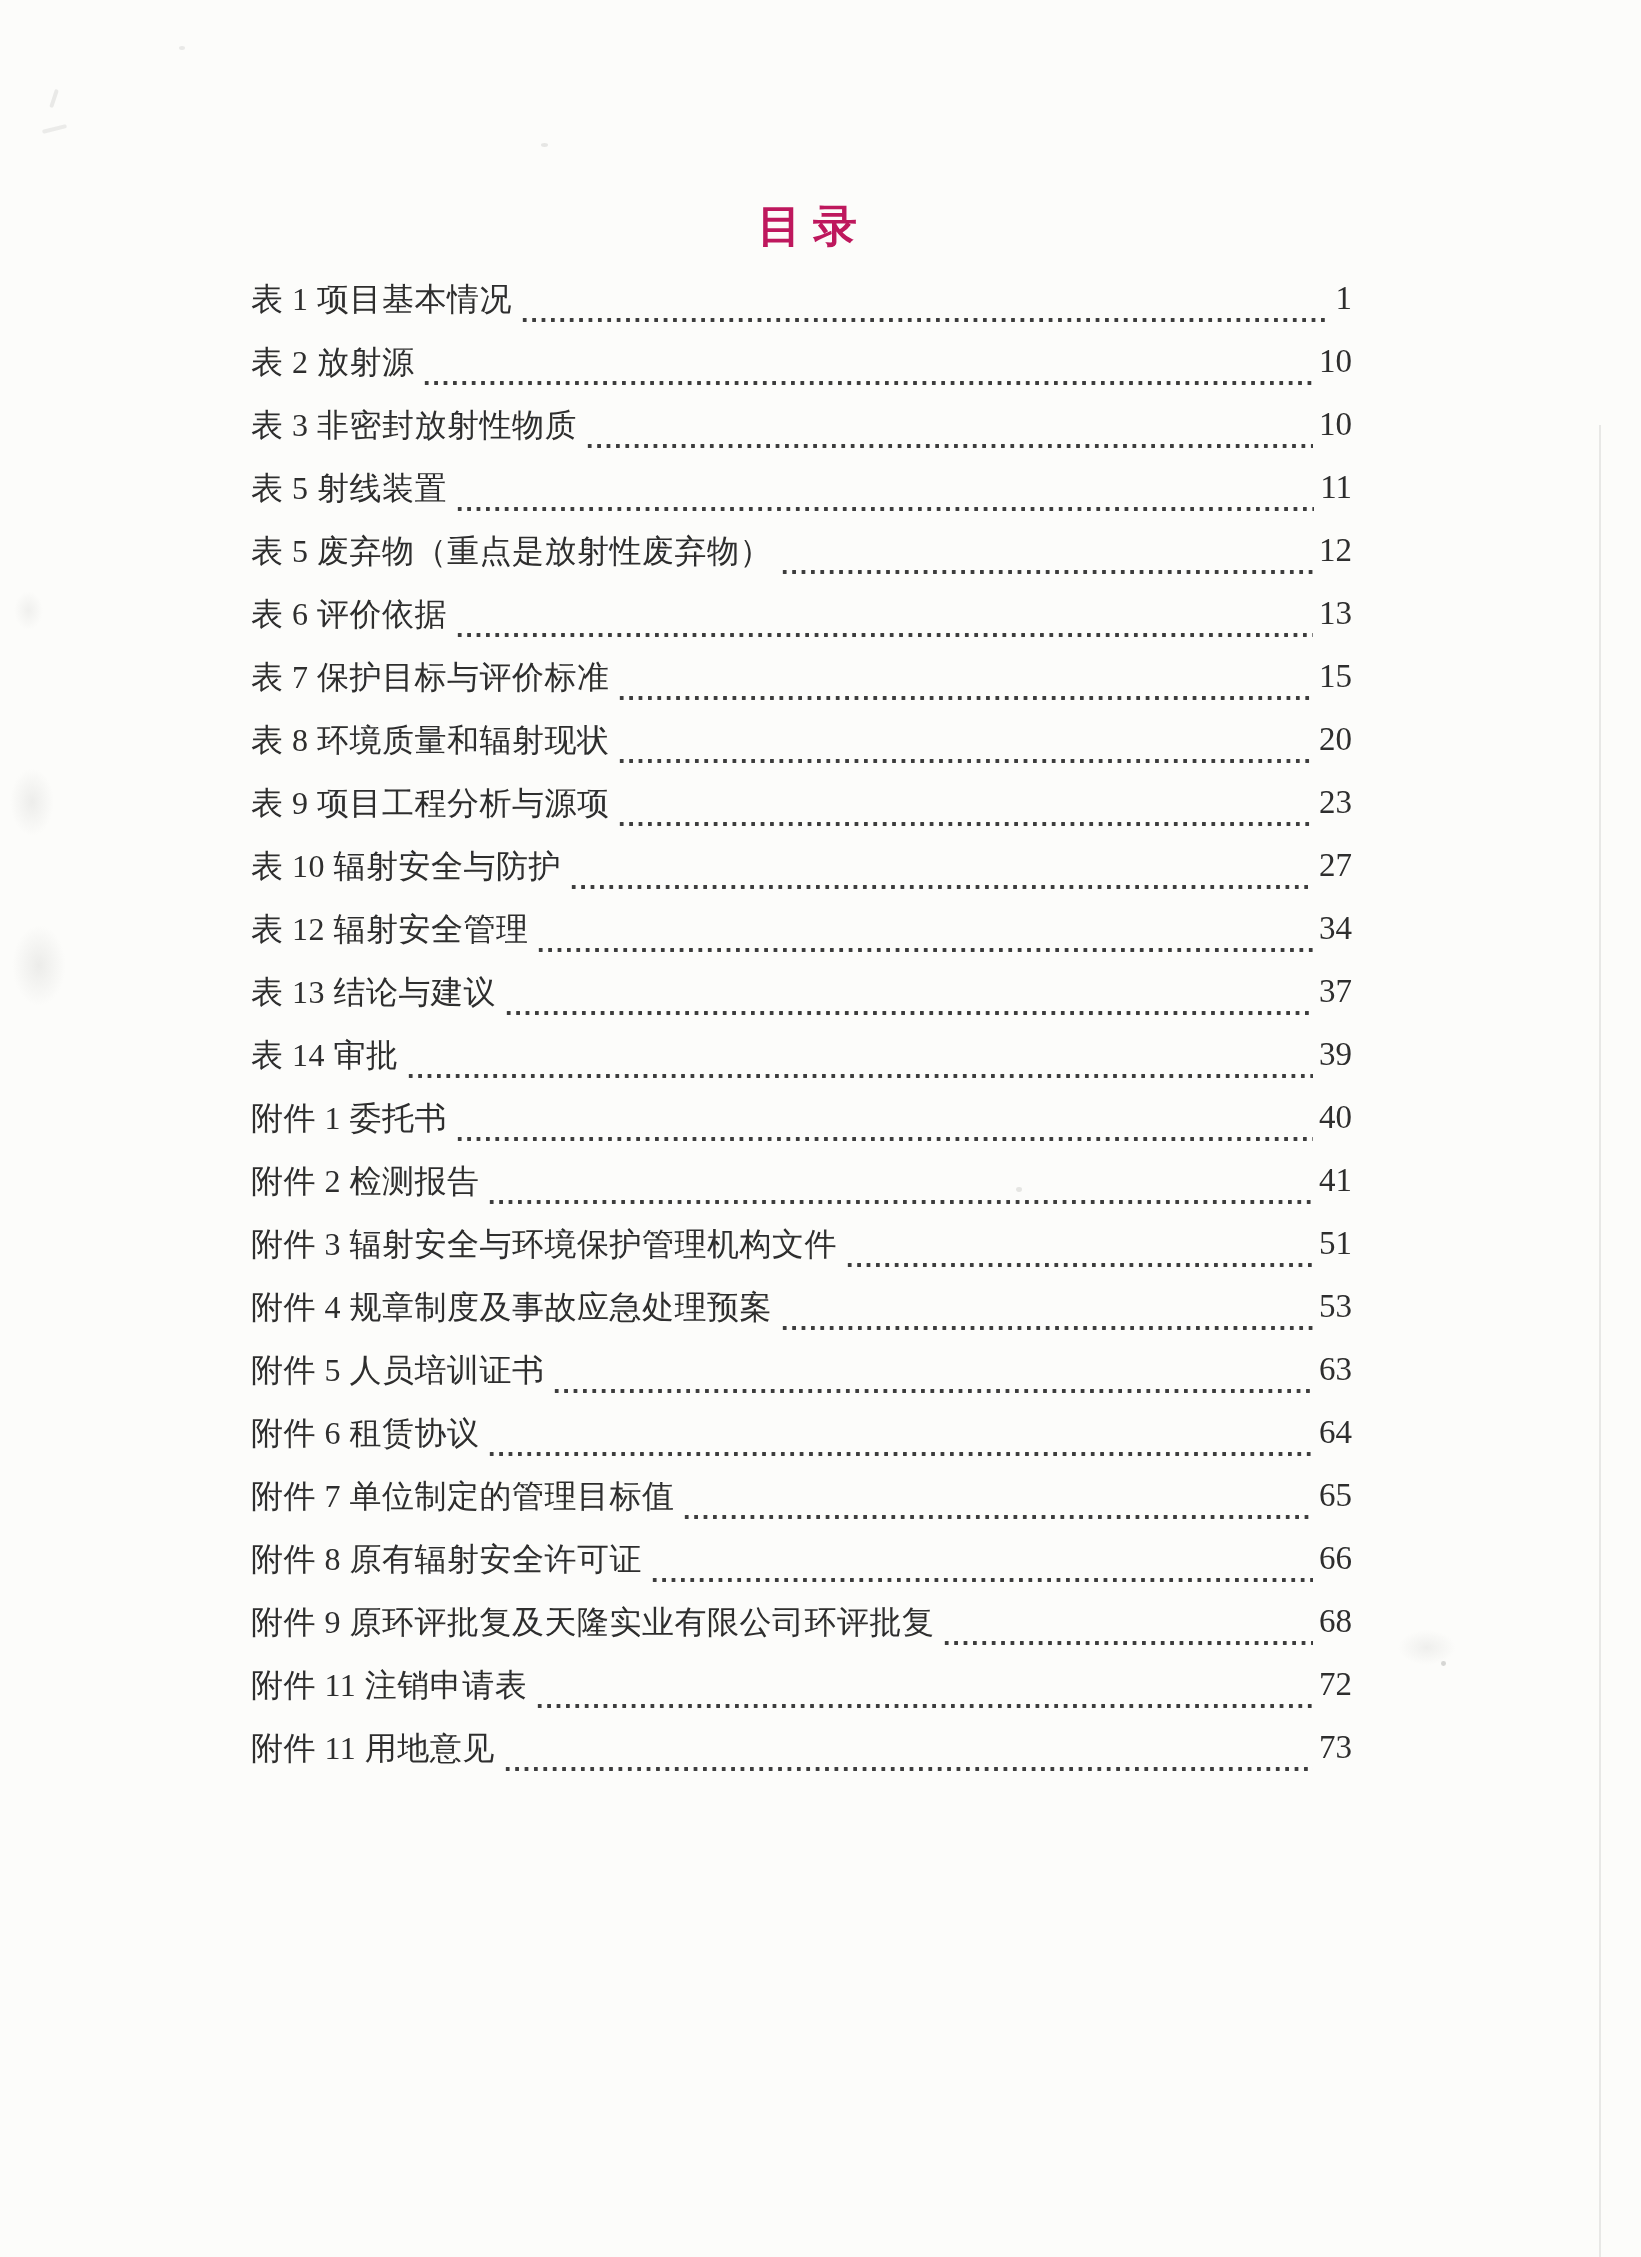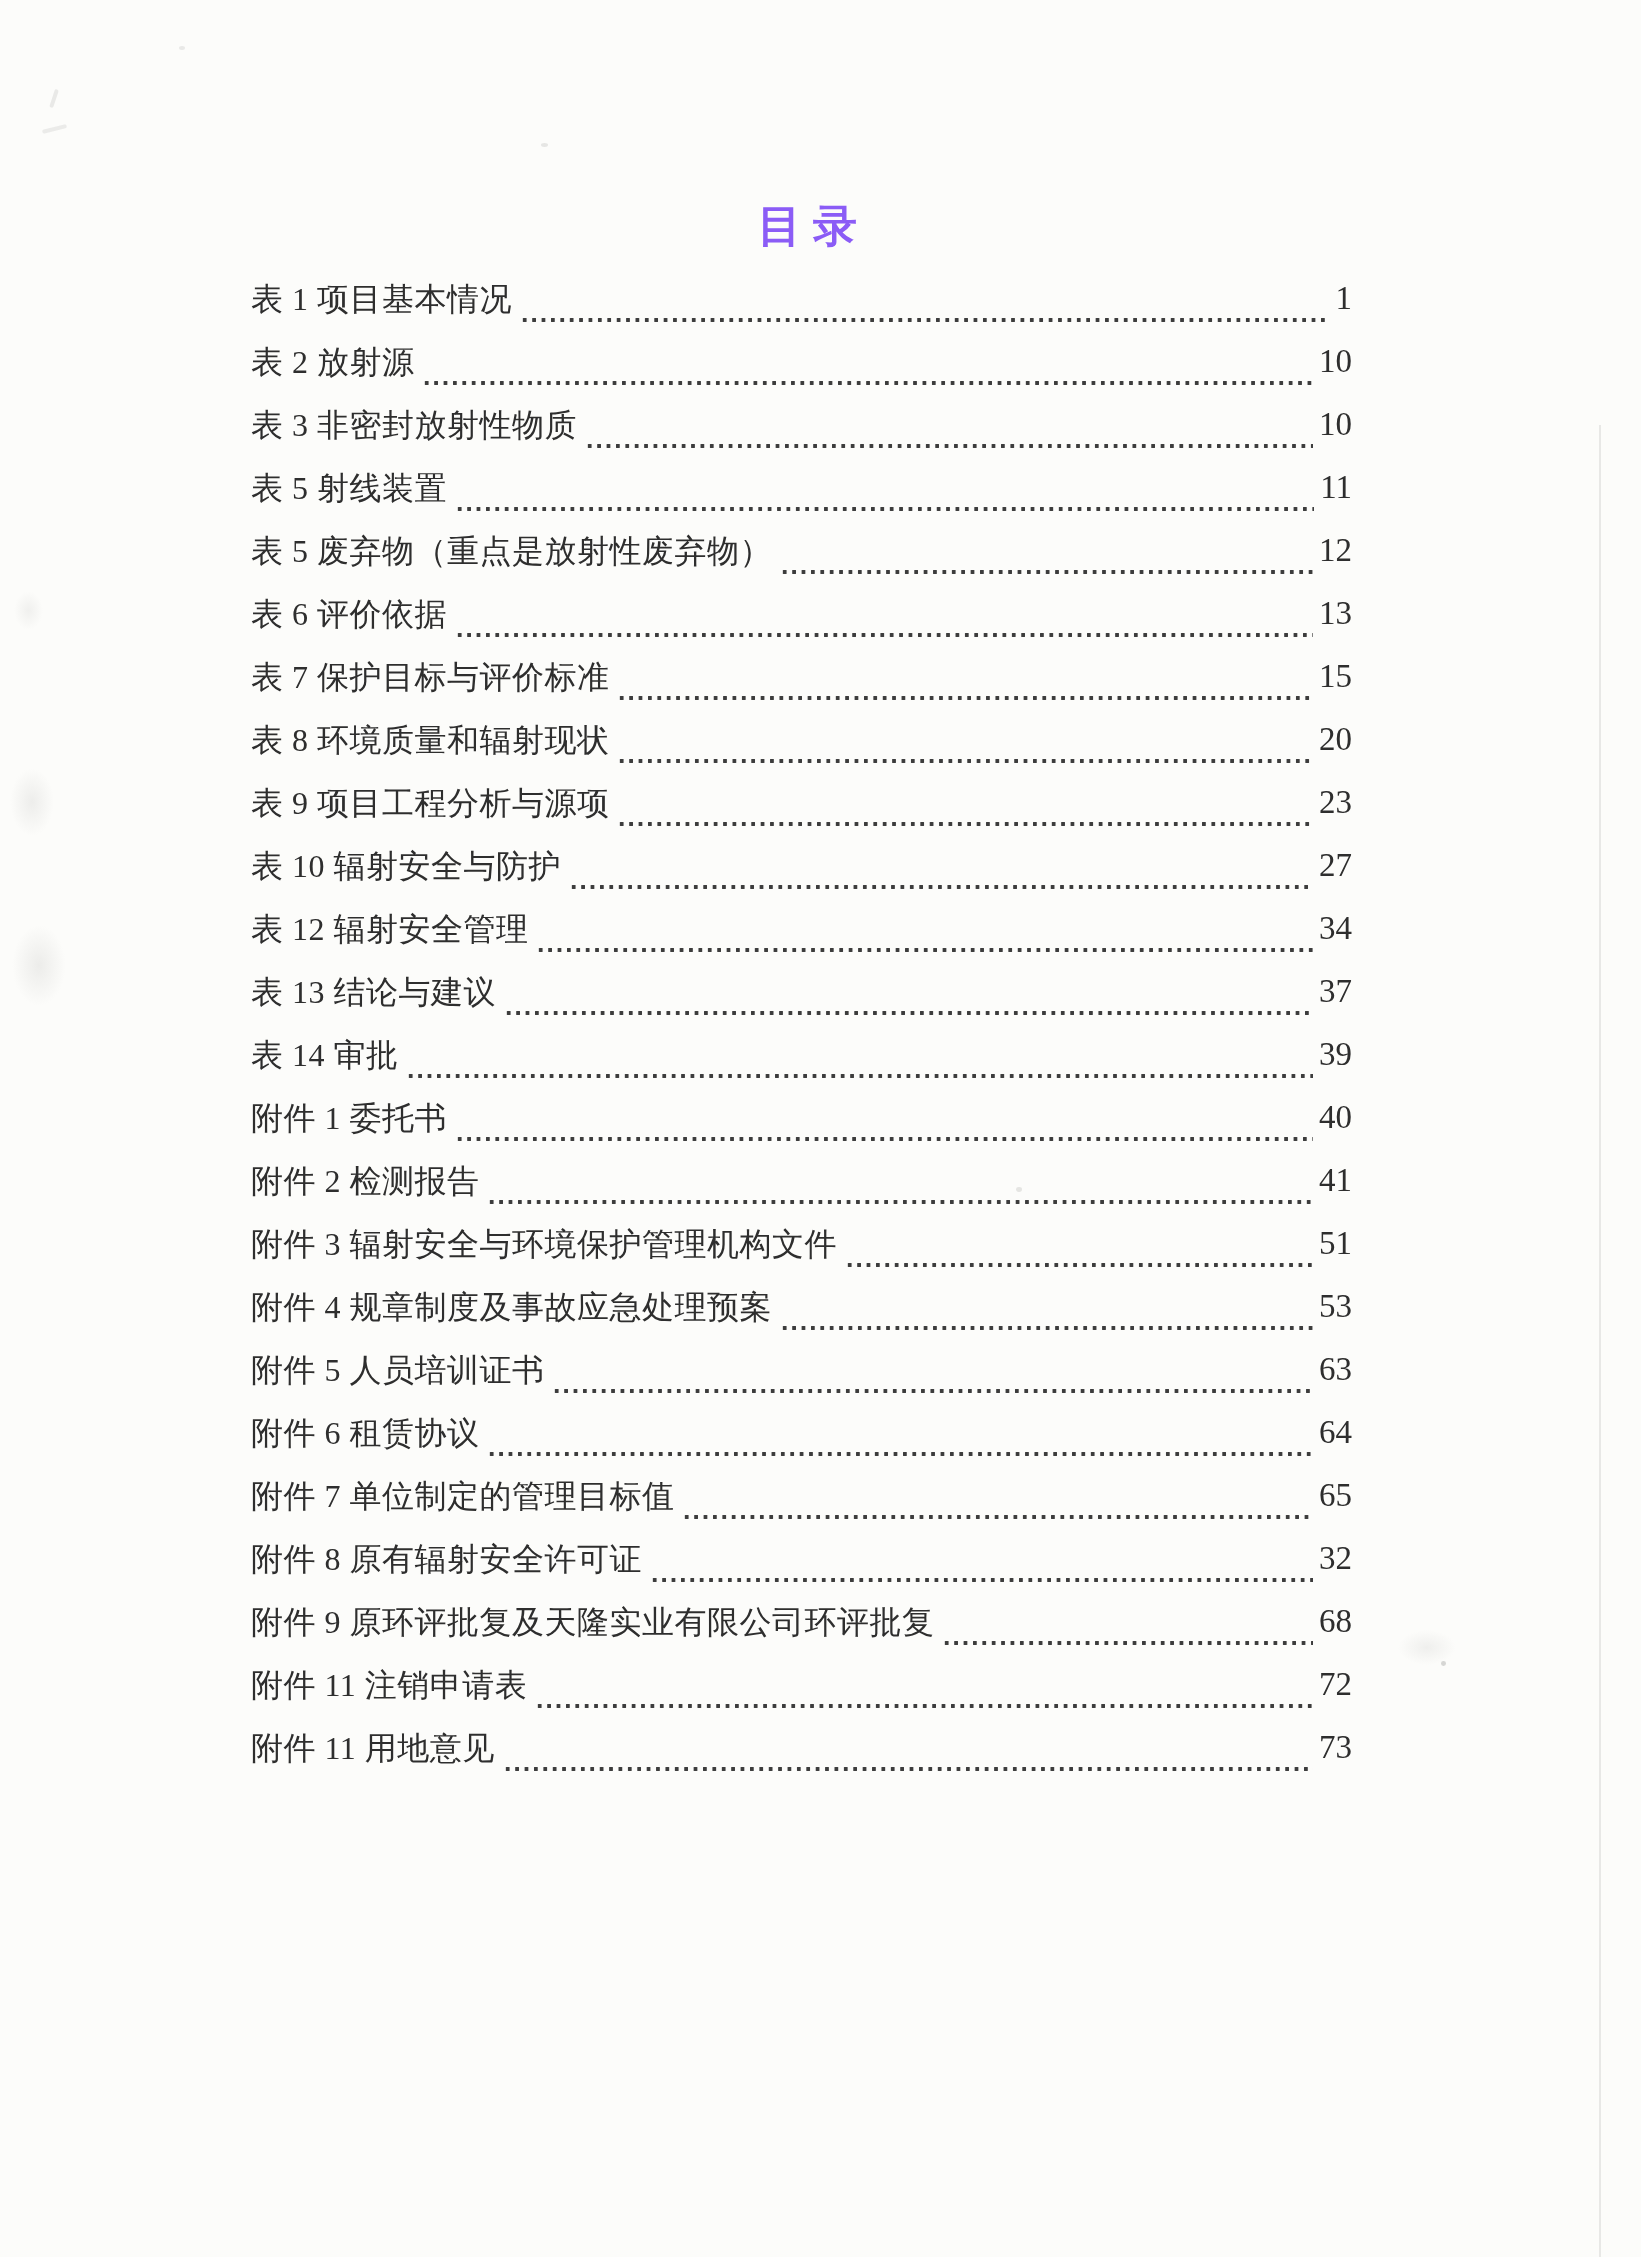"目录" .doc-title { color: #8b5cf6 -> #be185d }
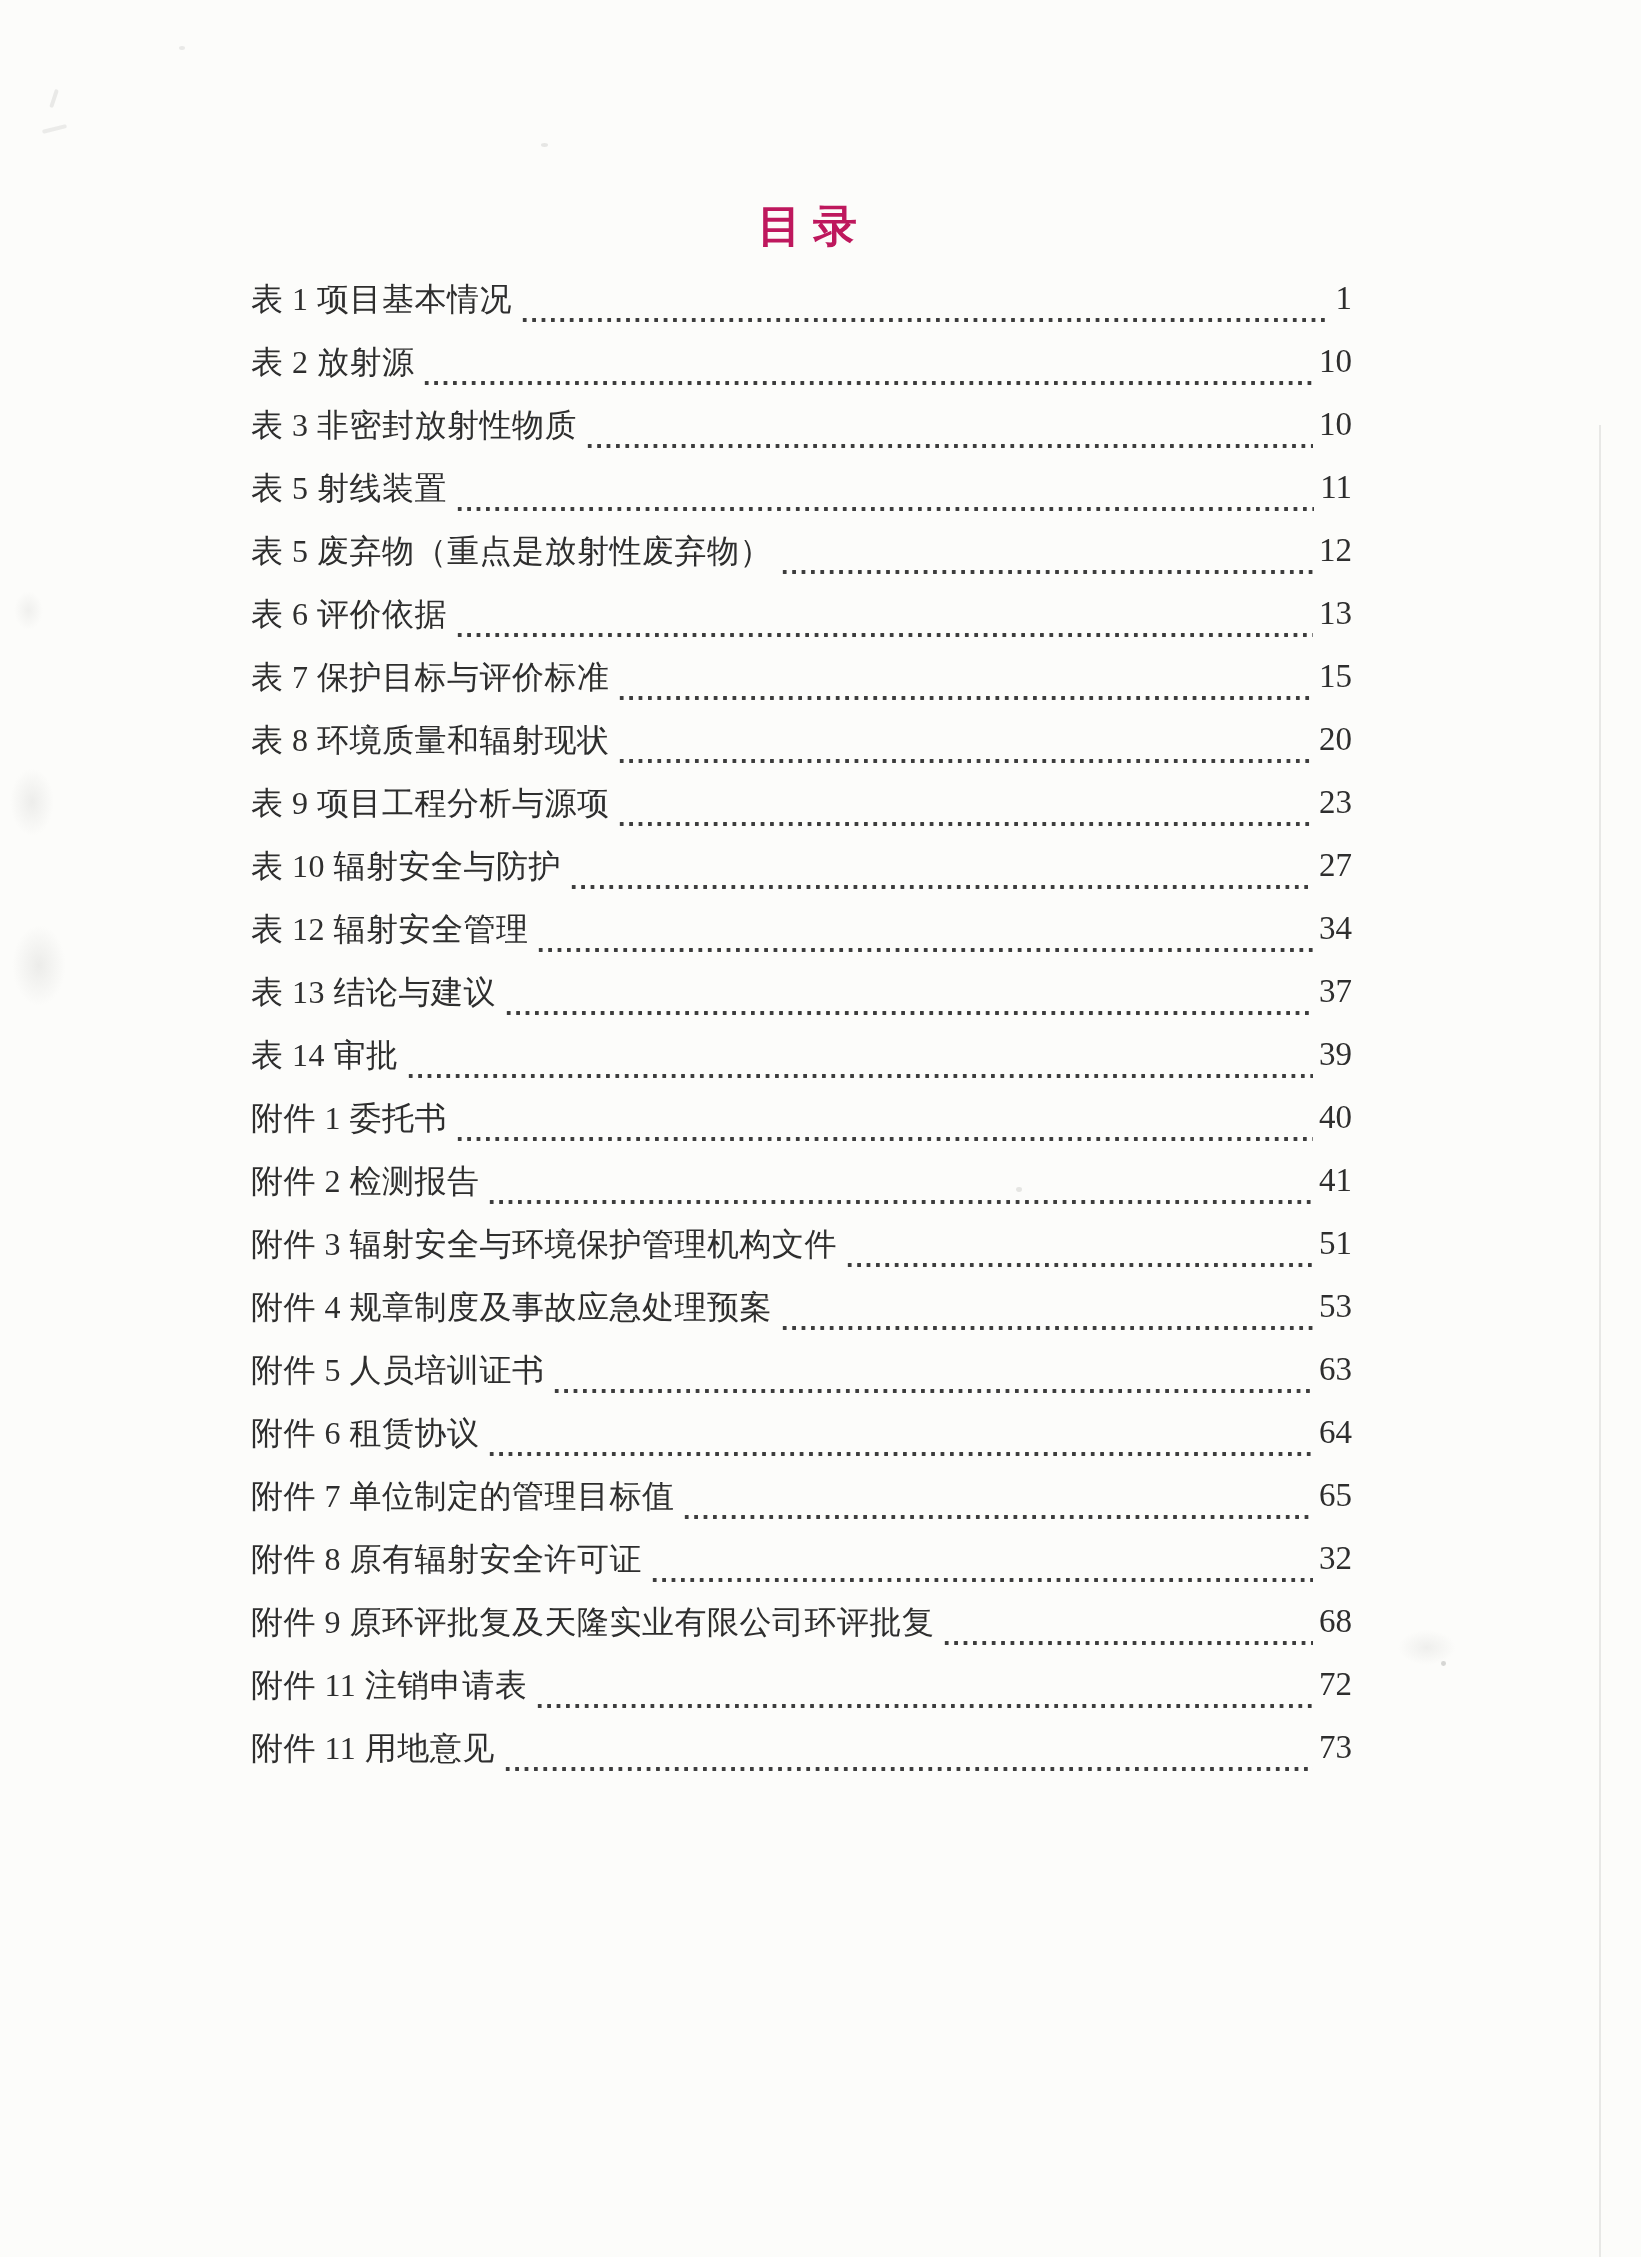"32" span.toc-page { text: 32 -> 66 }
